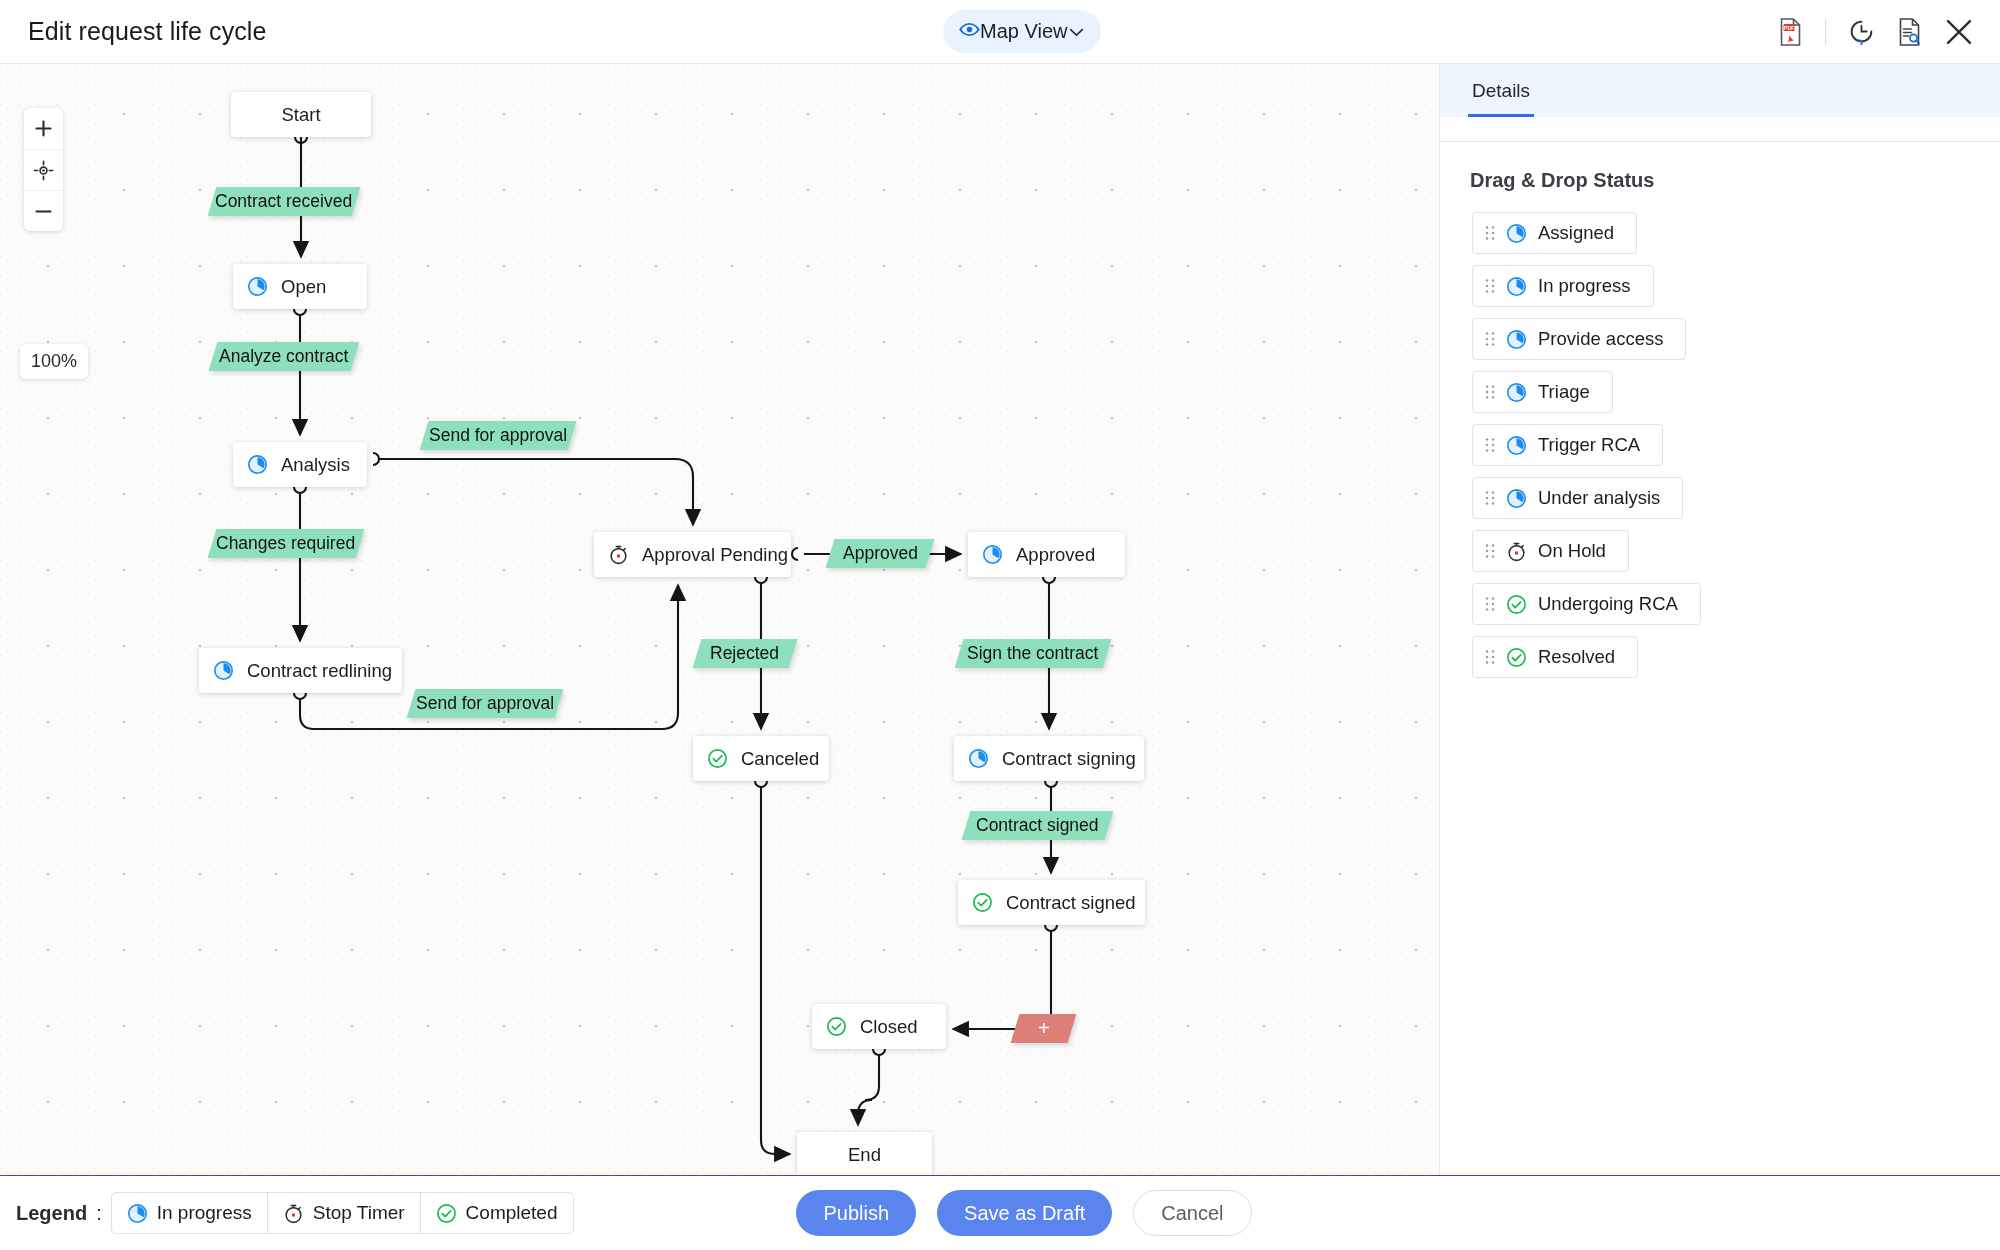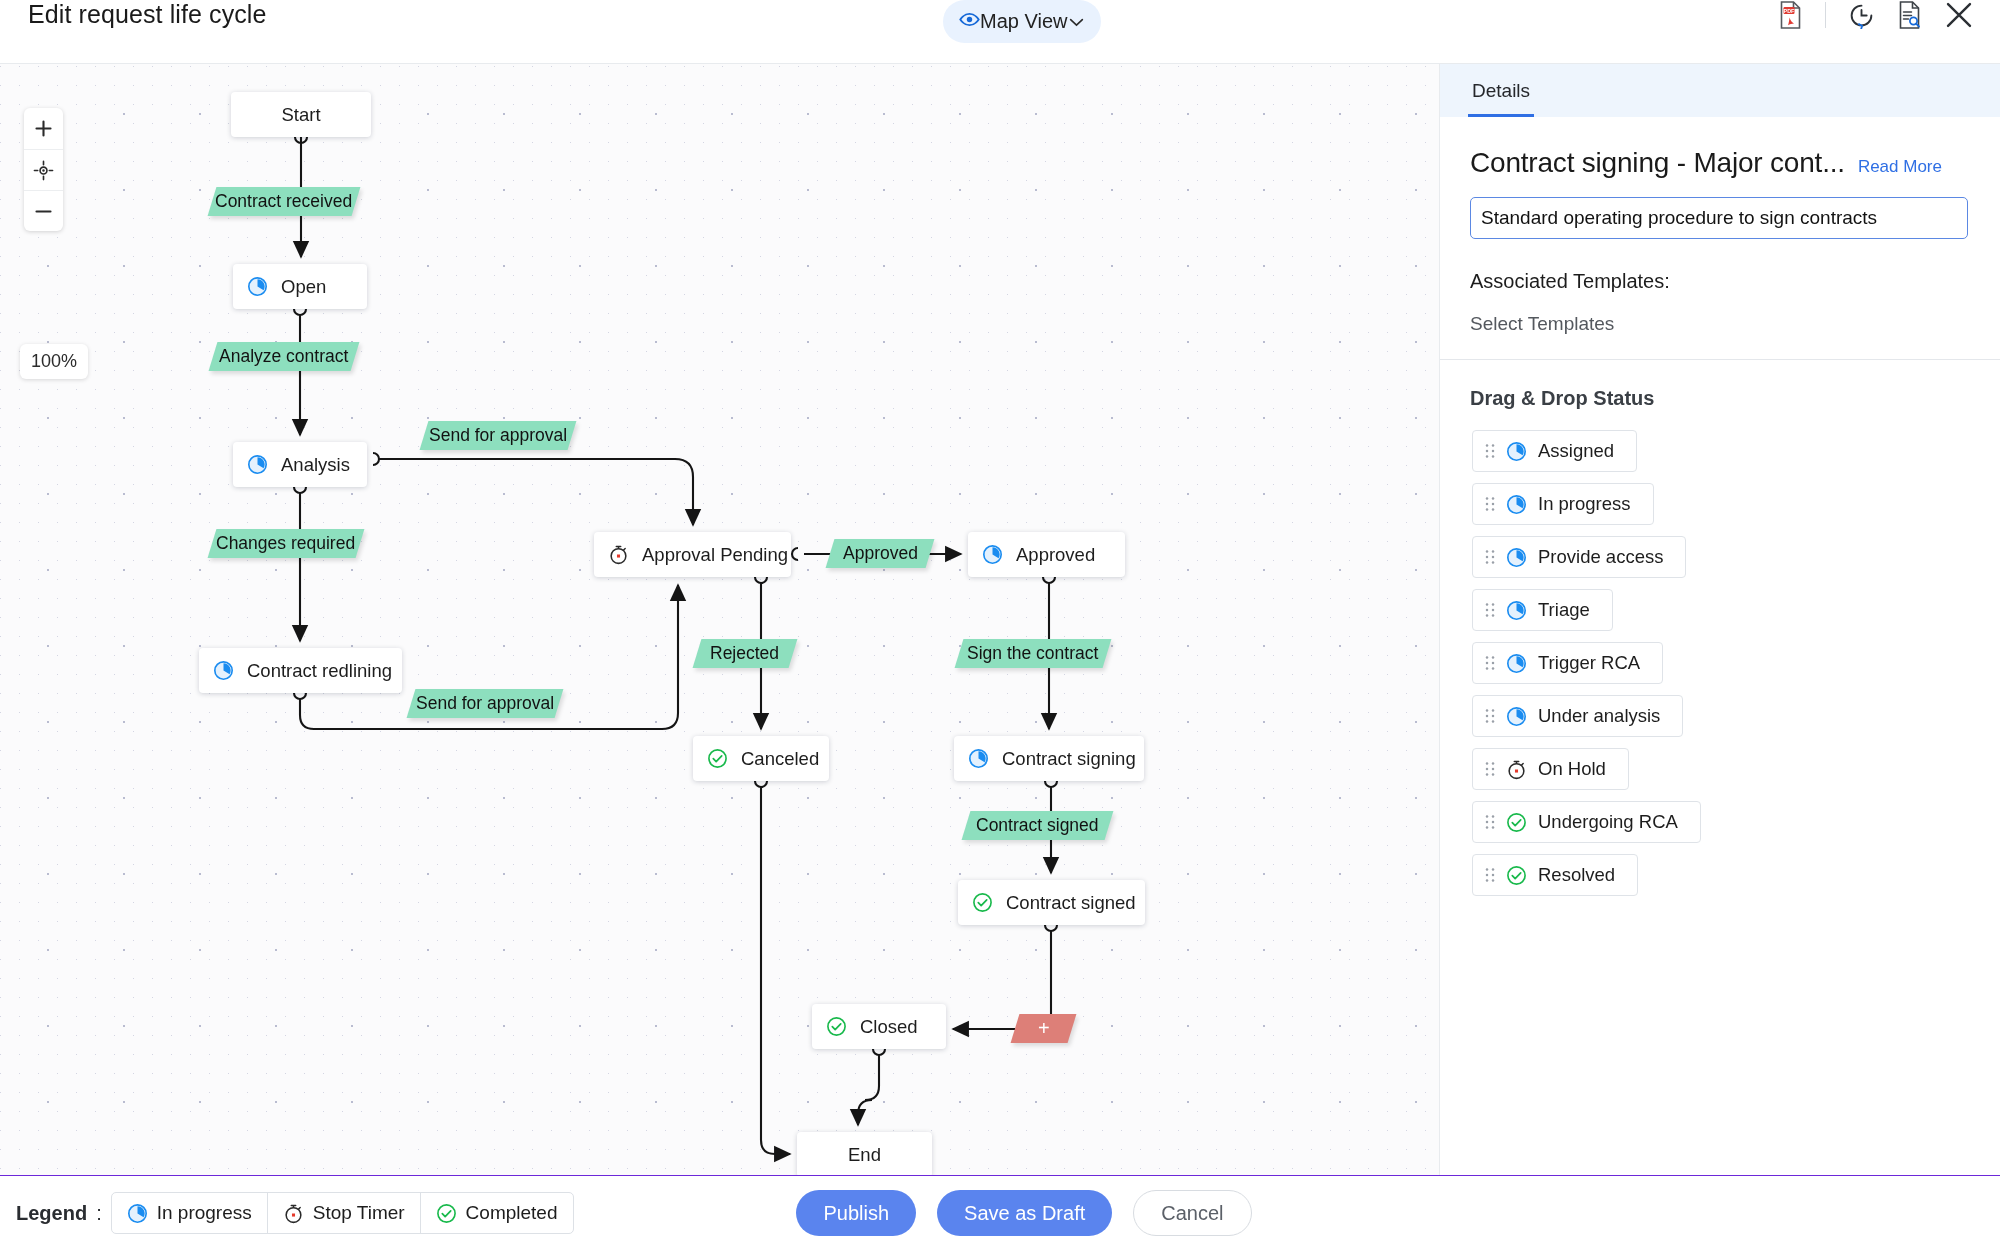"Edit request life cycle" .header { align-items: flex-start -> center }
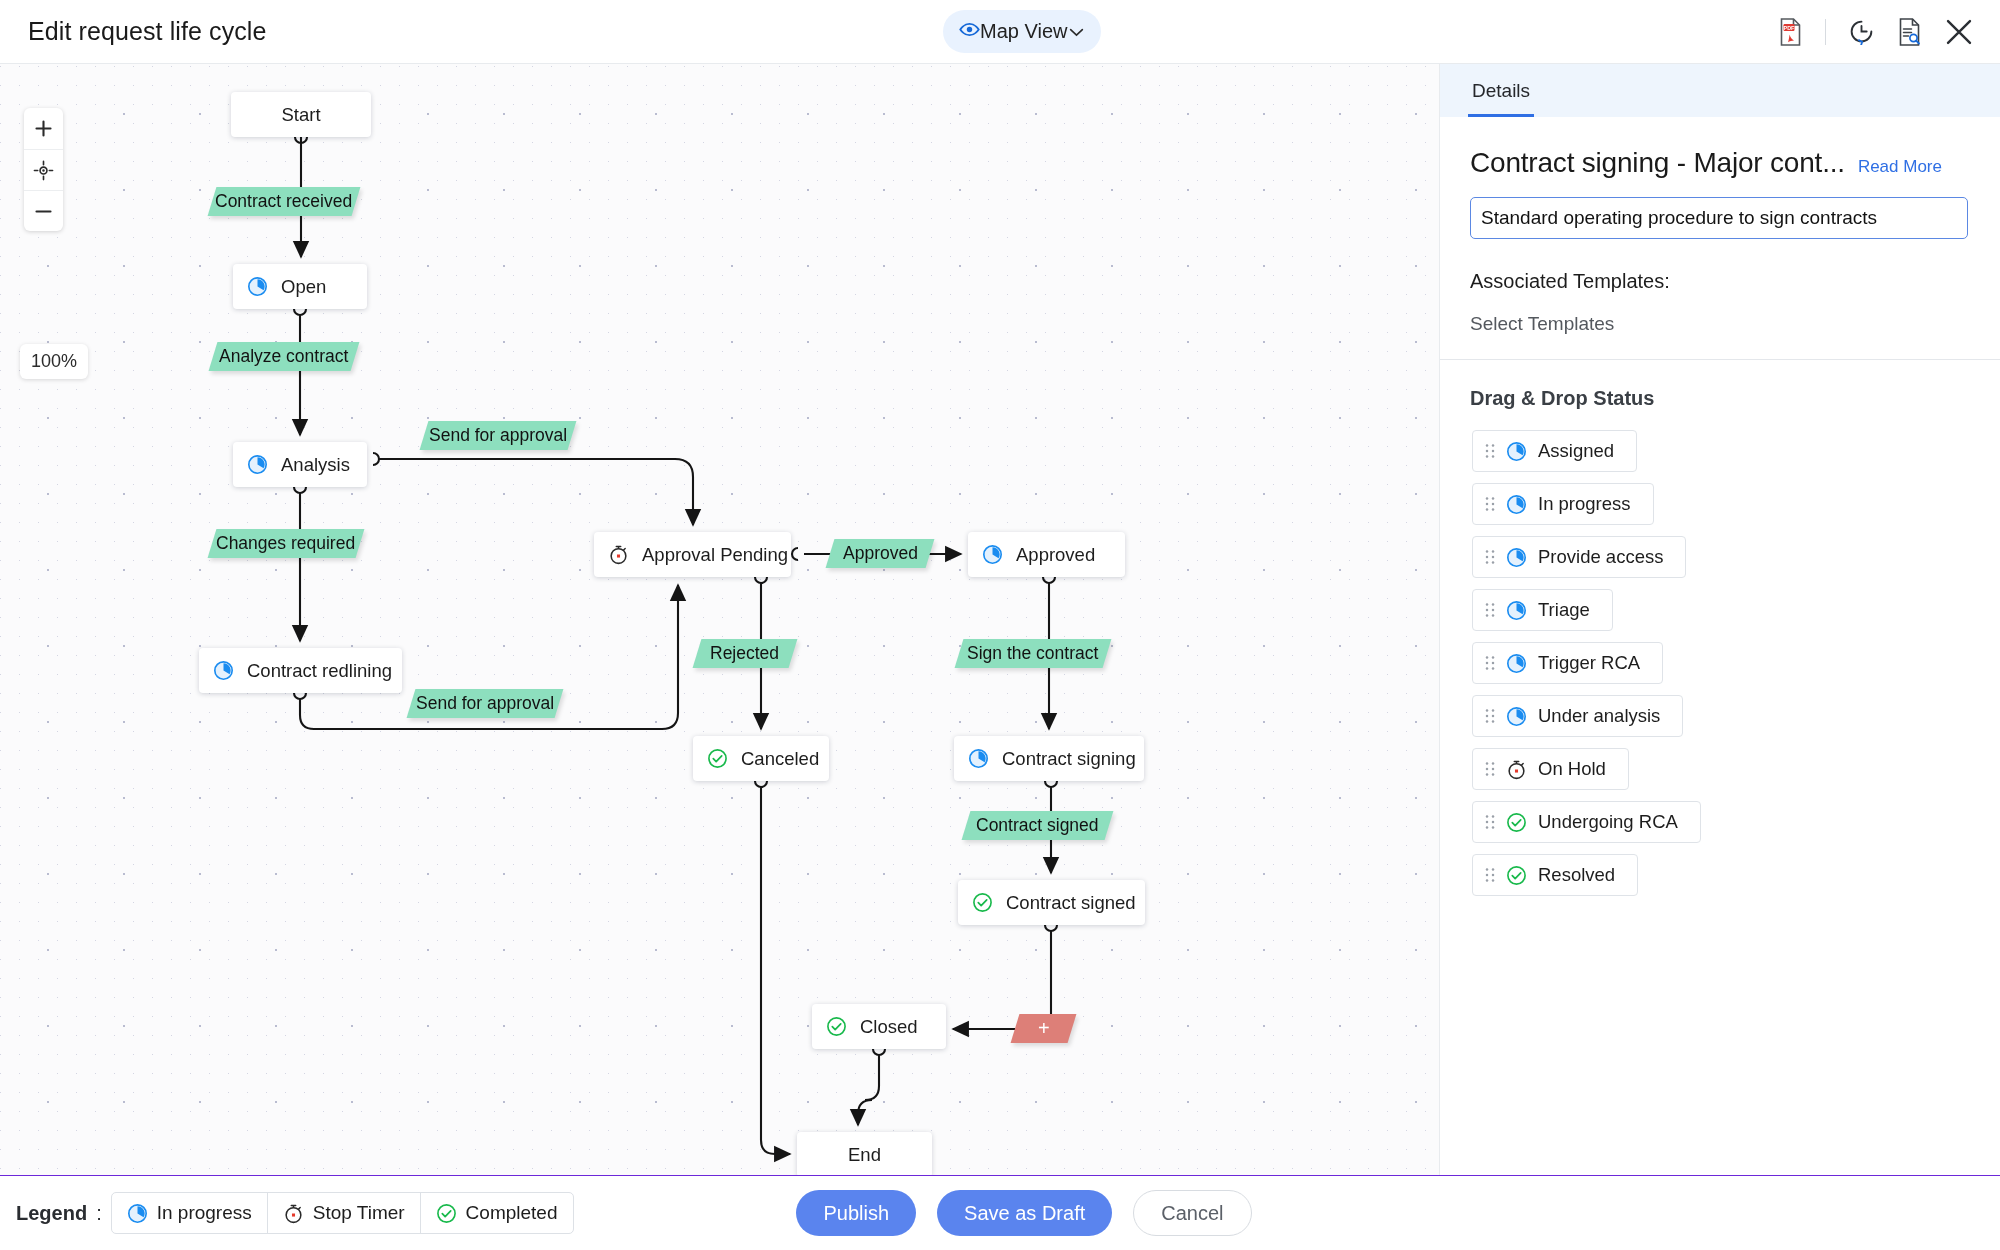"Contract signing - Major cont..." div.panel-head { html: <div> <div> <div>Contract signing - Major cont...</div> <div>Read More</div> </div> <input> <div>Associated Templates:</div> <div>Select Templates</div> </div> -> none }
